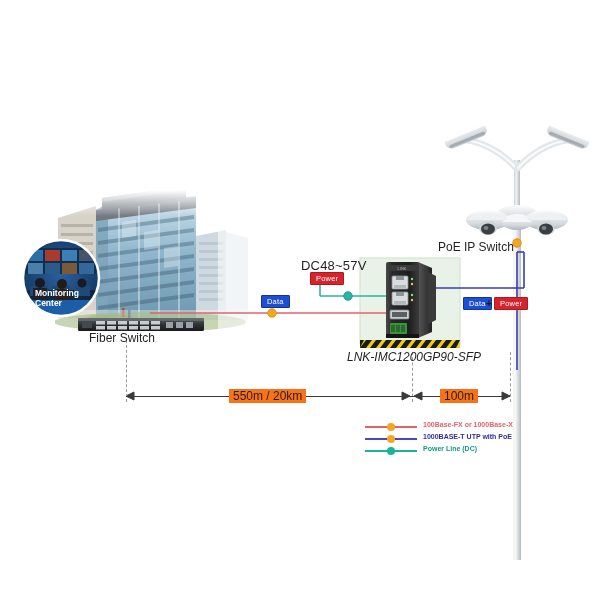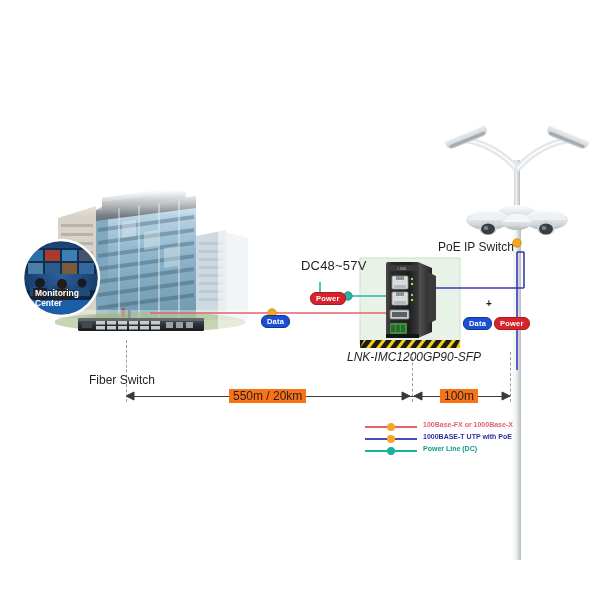"Power" .badge { border-radius: 6px -> 1px; font-weight: bold -> normal; margin-top: 20px -> none }
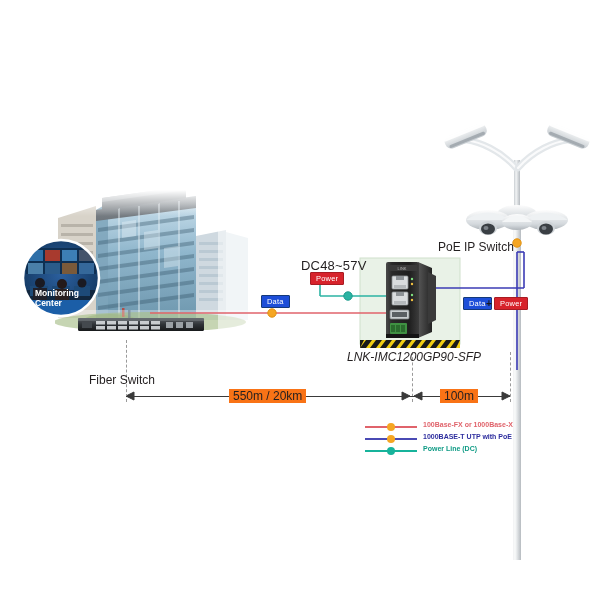"Fiber Switch" .lbl-switch { margin-top: 42px -> none }
